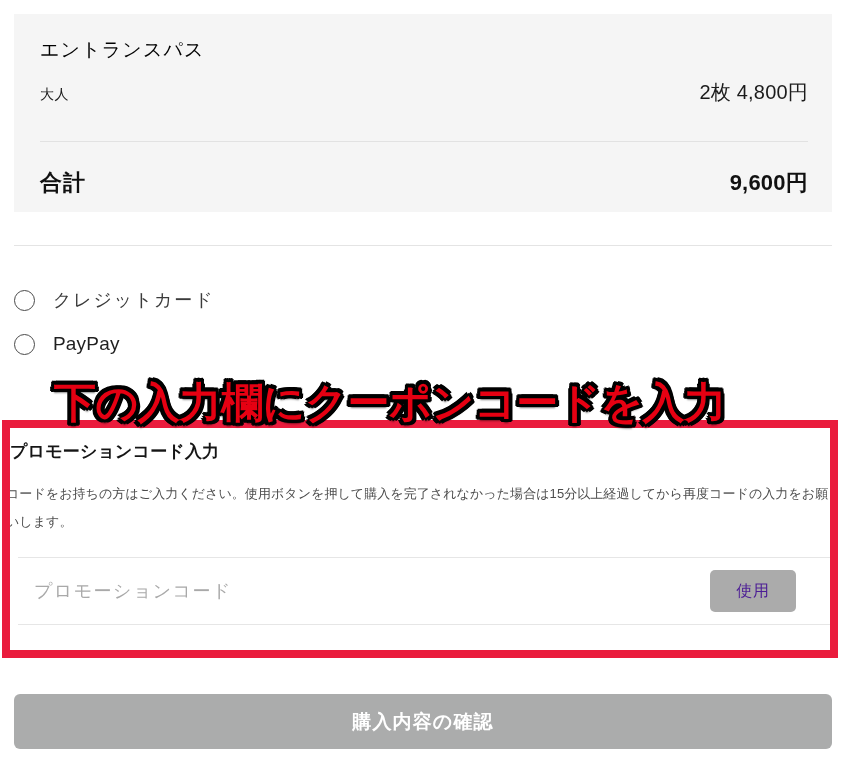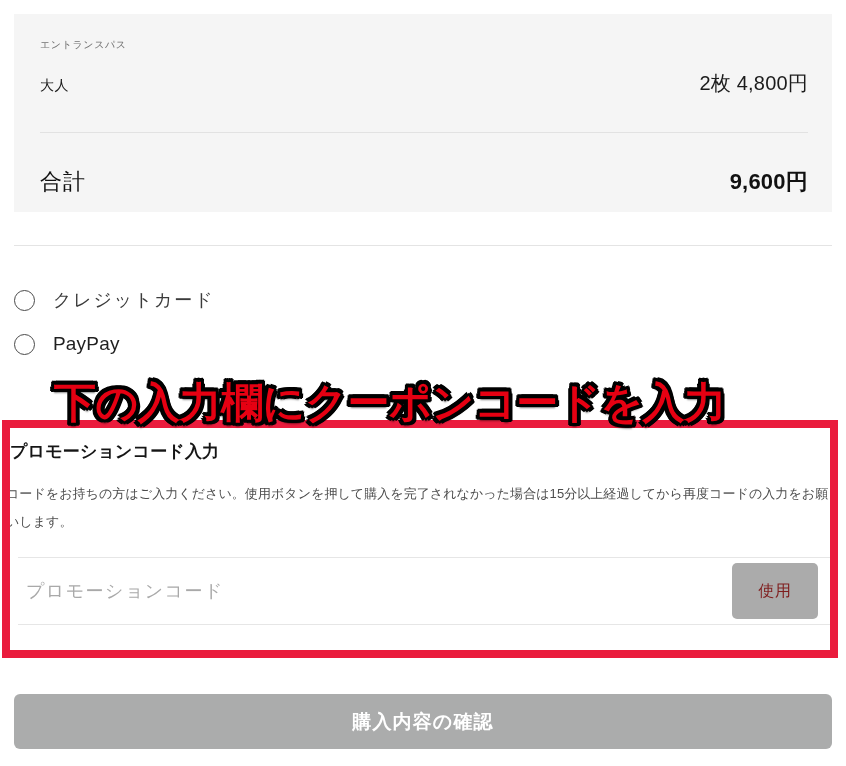"エントランスパス" .ticket-category { color: #737373 -> #000000; font-size: 10px -> 19px }
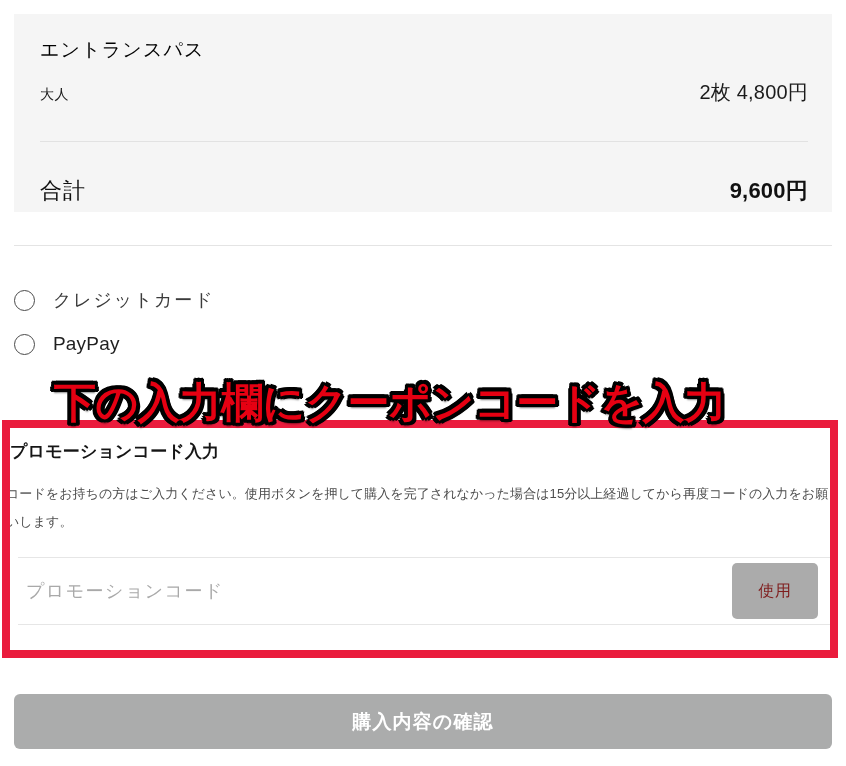"合計" .total-label { font-weight: 400 -> 700; margin-top: 8px -> none }
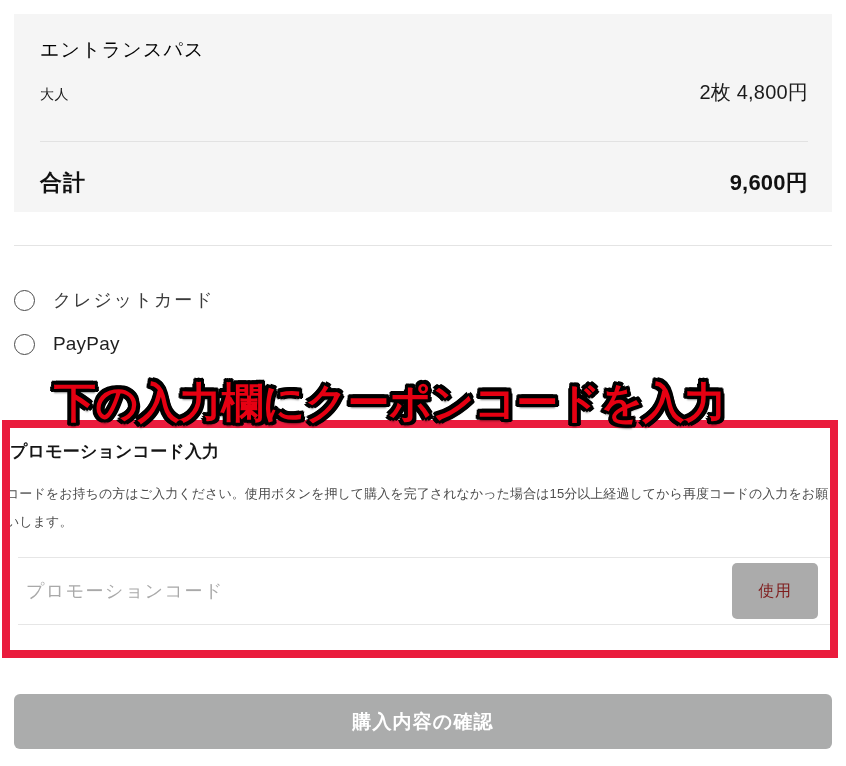"プロモーションコード" .promo-input { padding: 0 12px 0 16px -> 0 12px 0 24px }
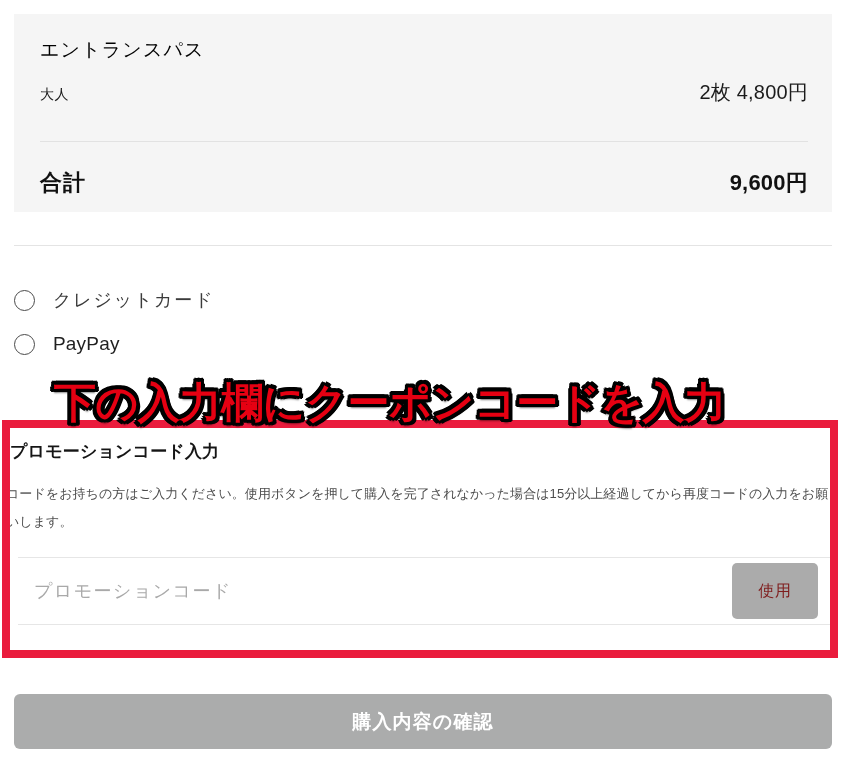"使用" .apply-button { color: #7f1d1d -> #4c1d95; height: 56px -> 42px; margin-right: 12px -> 34px }
